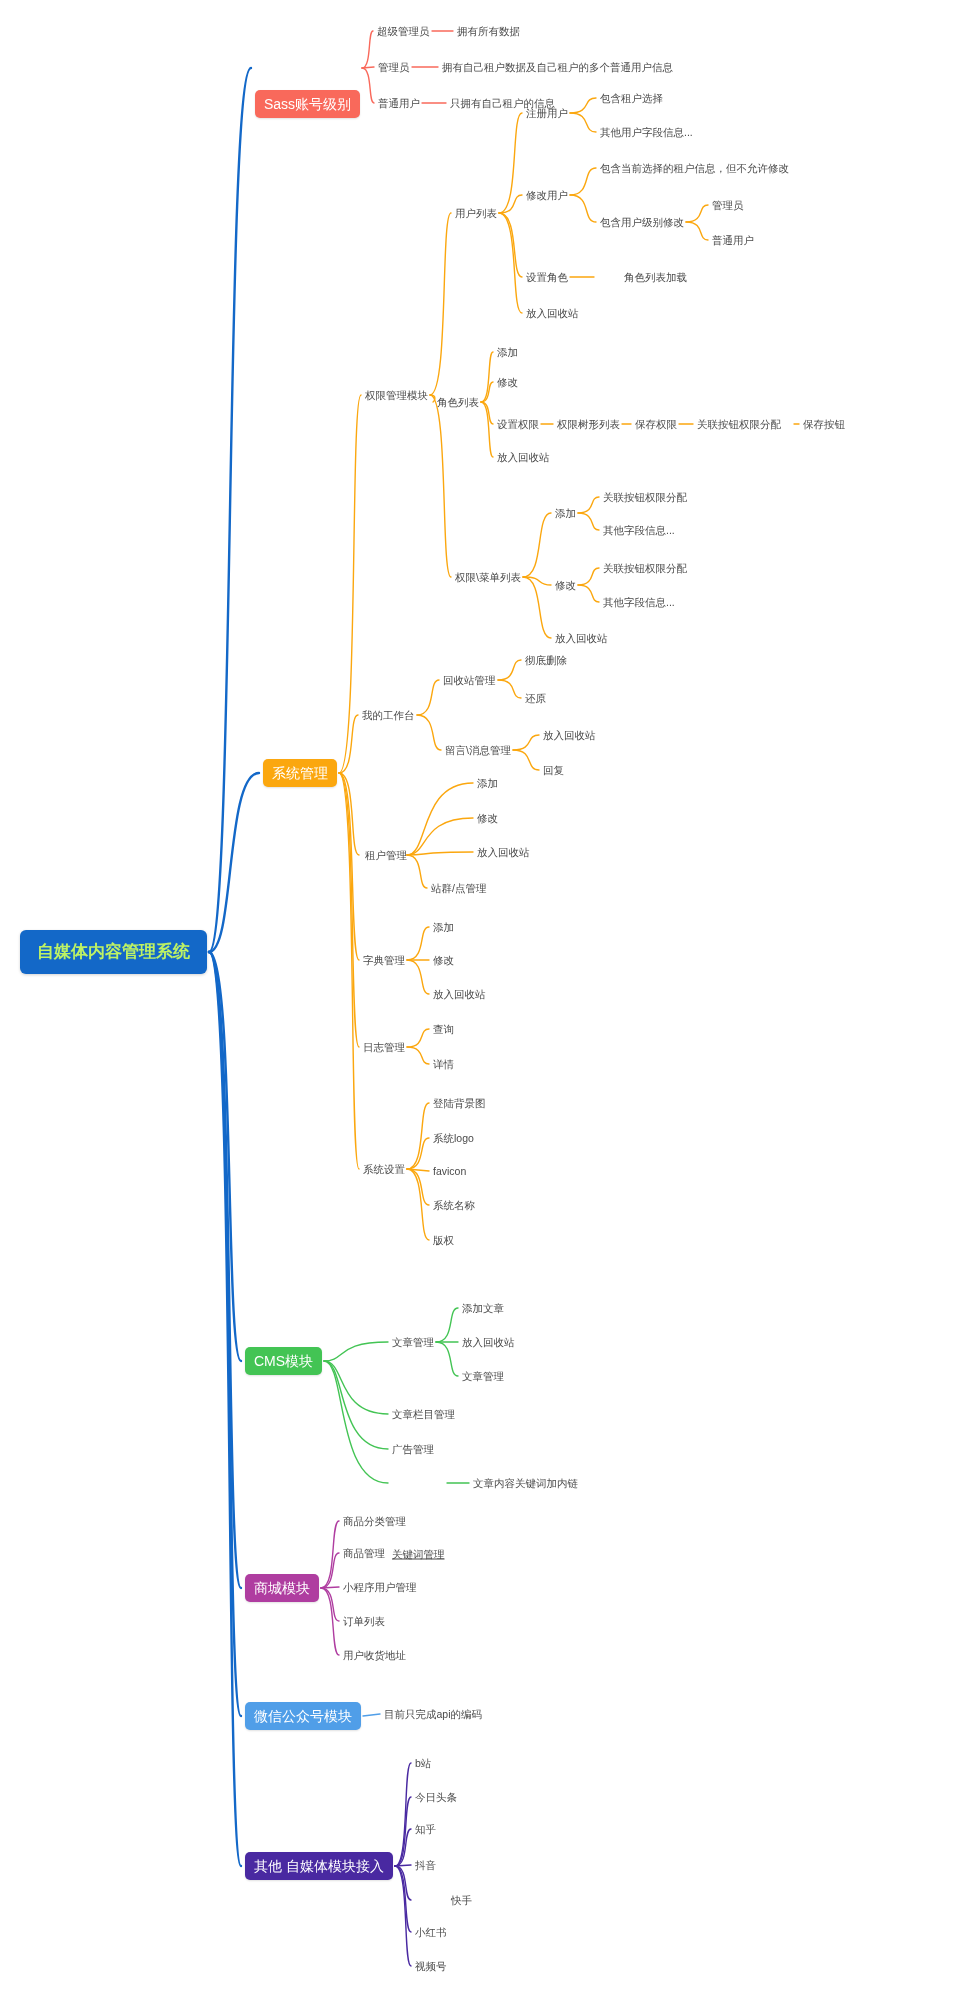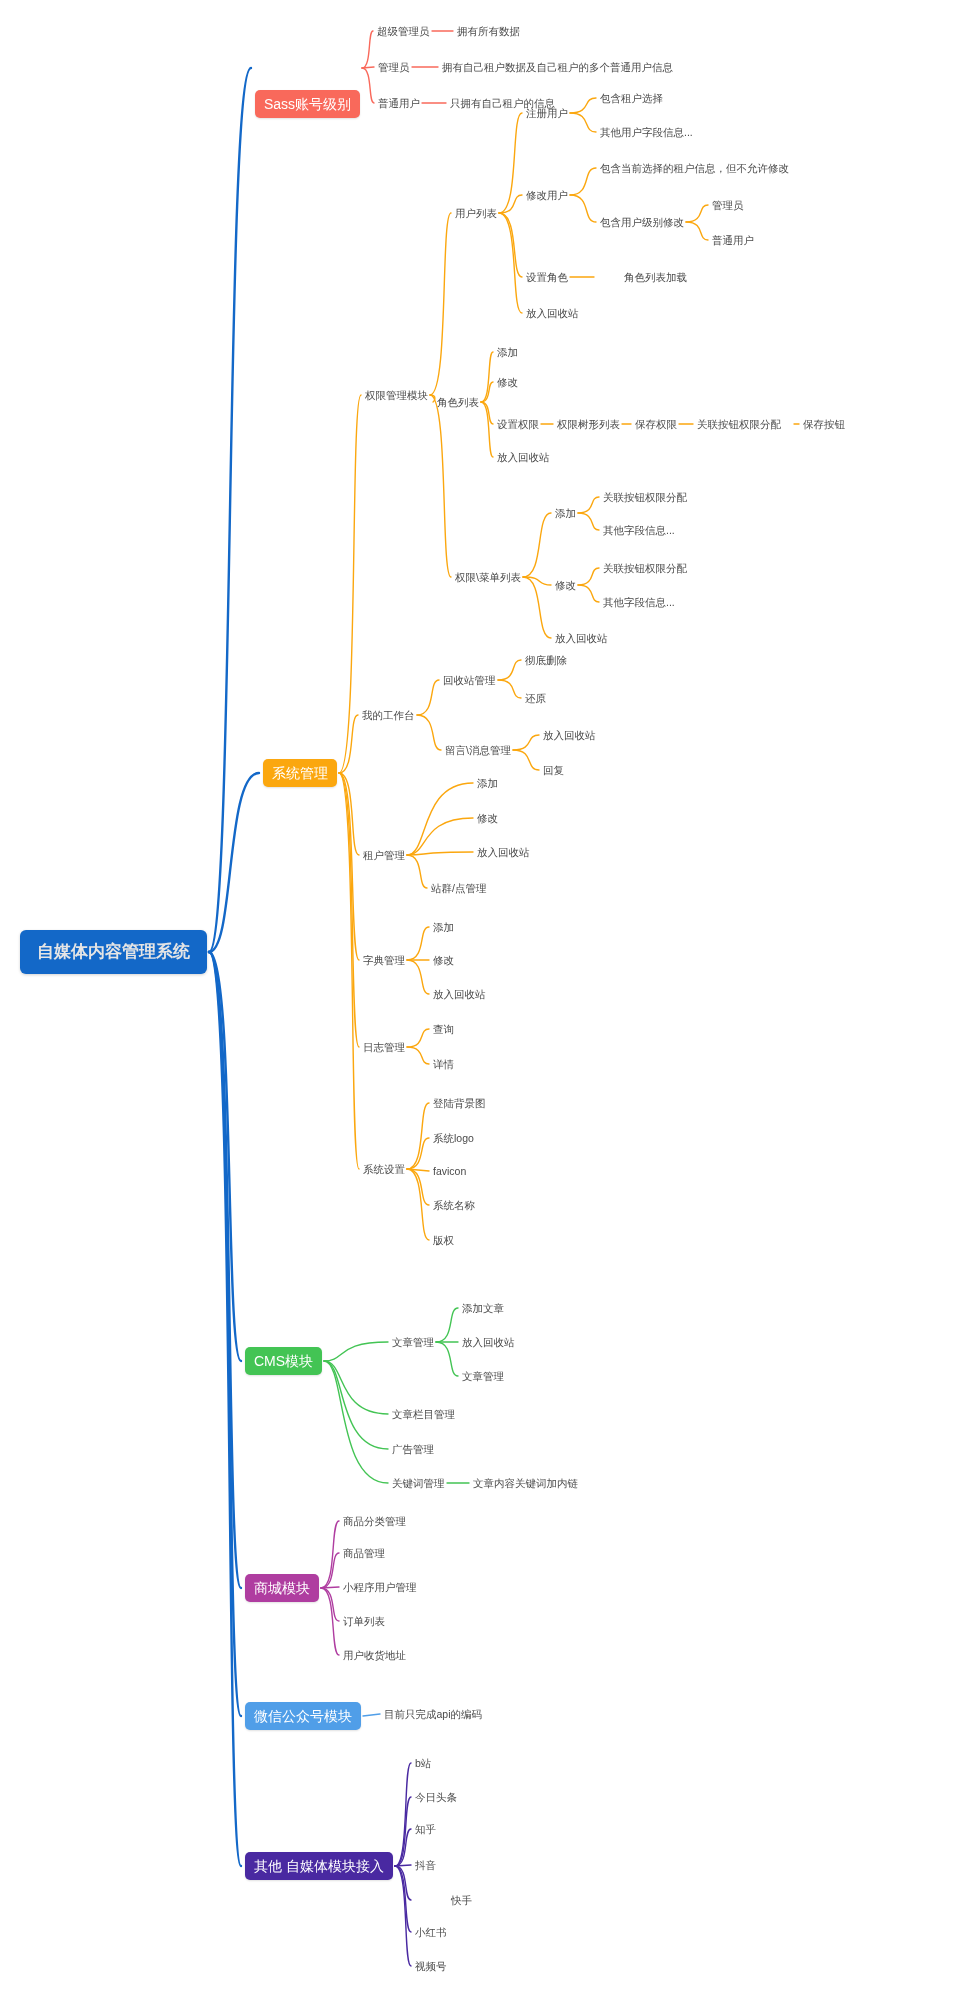"租户管理" div.node { left: 363px -> 352px; padding-left: none -> 13px }
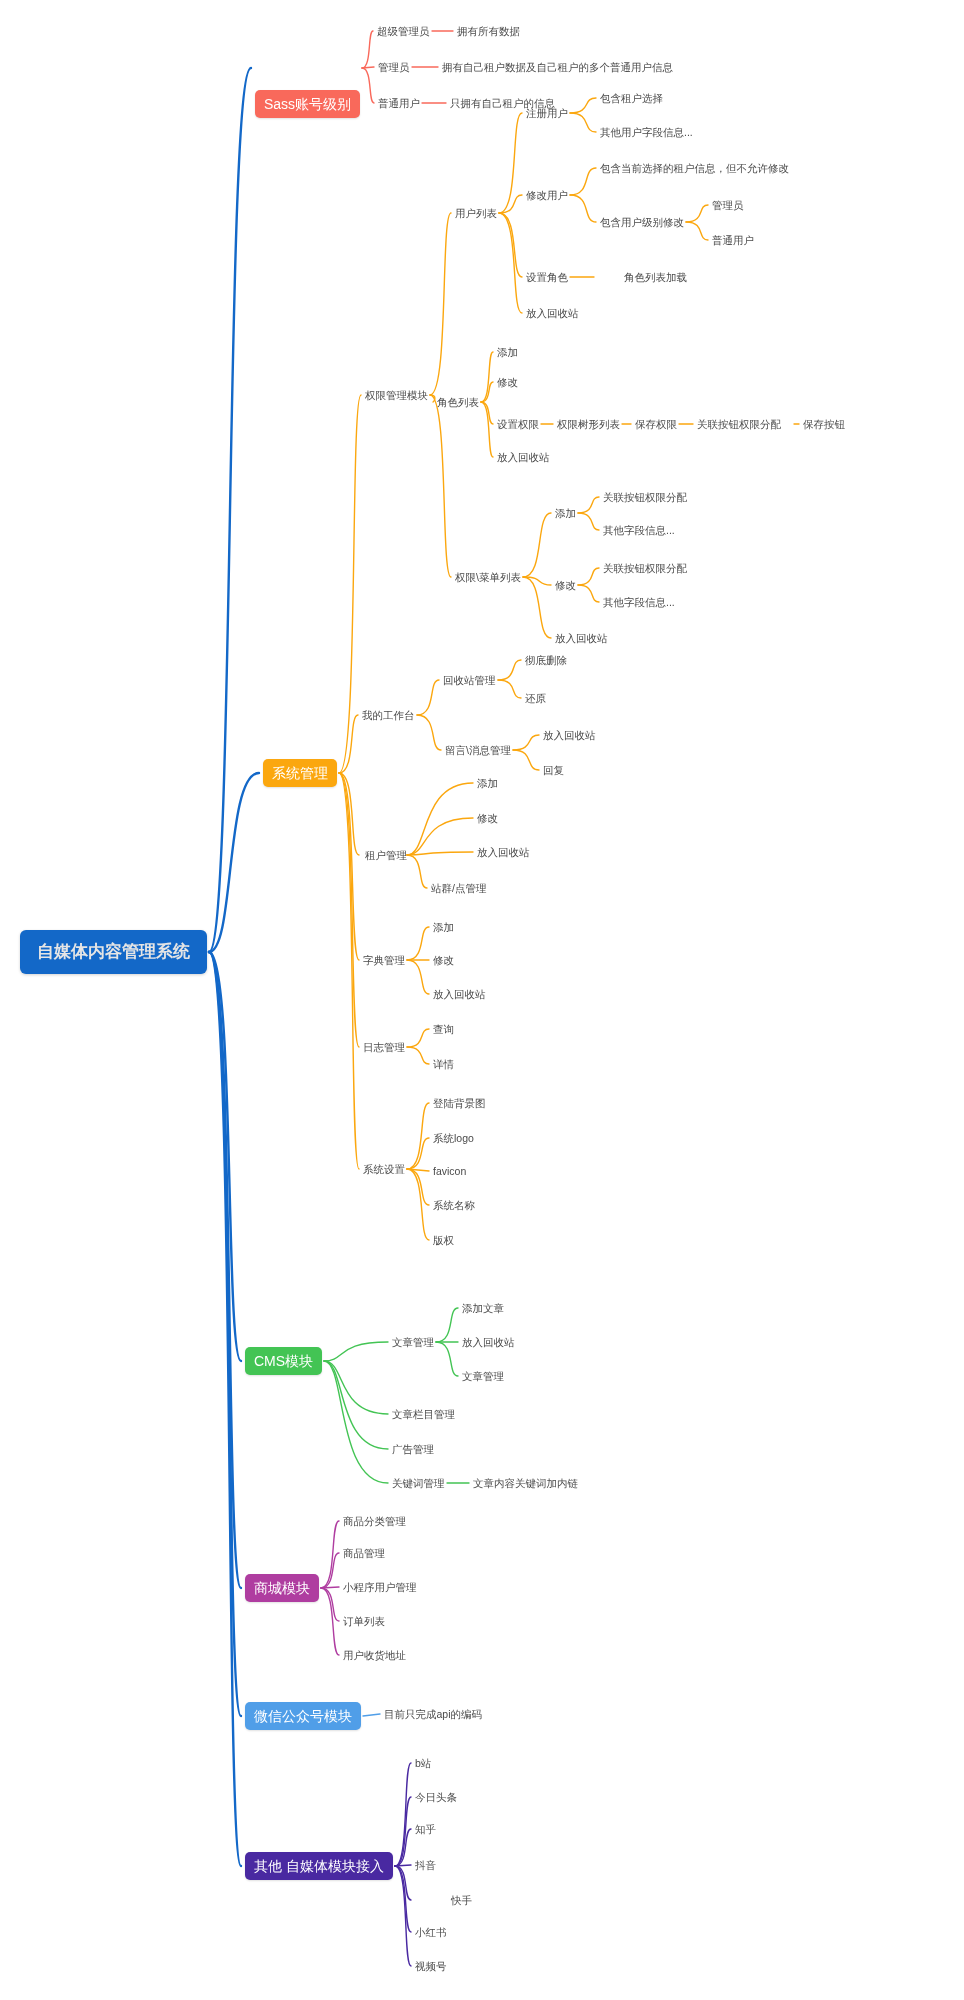"自媒体内容管理系统" .node.root { color: #e5e5e5 -> #bef264 }
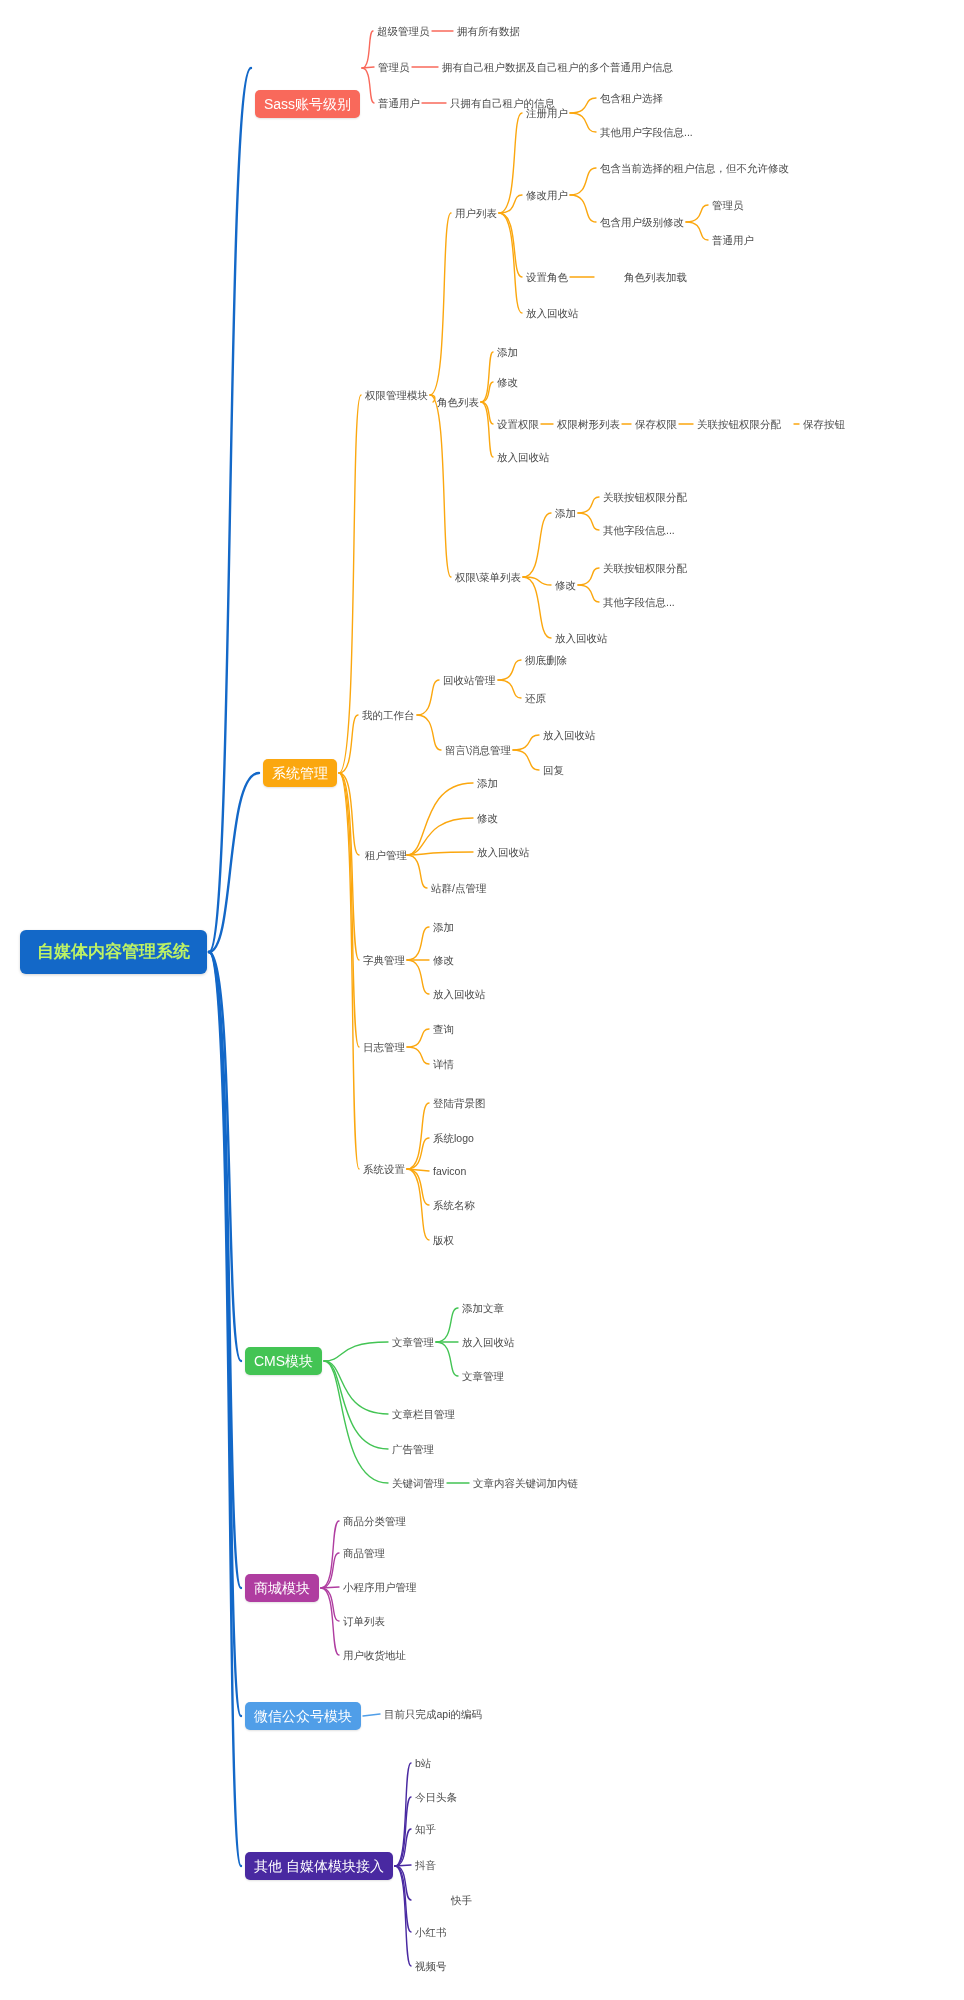"关键词管理" div.node { text-decoration: none -> underline; top: 1483px -> 1554px }
